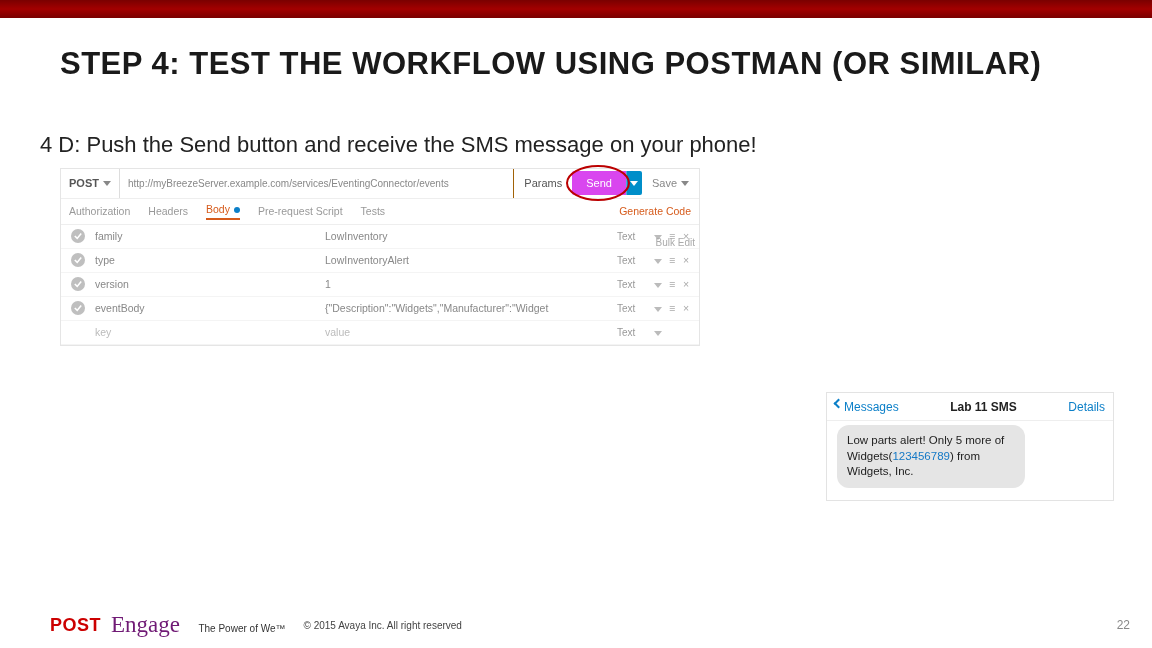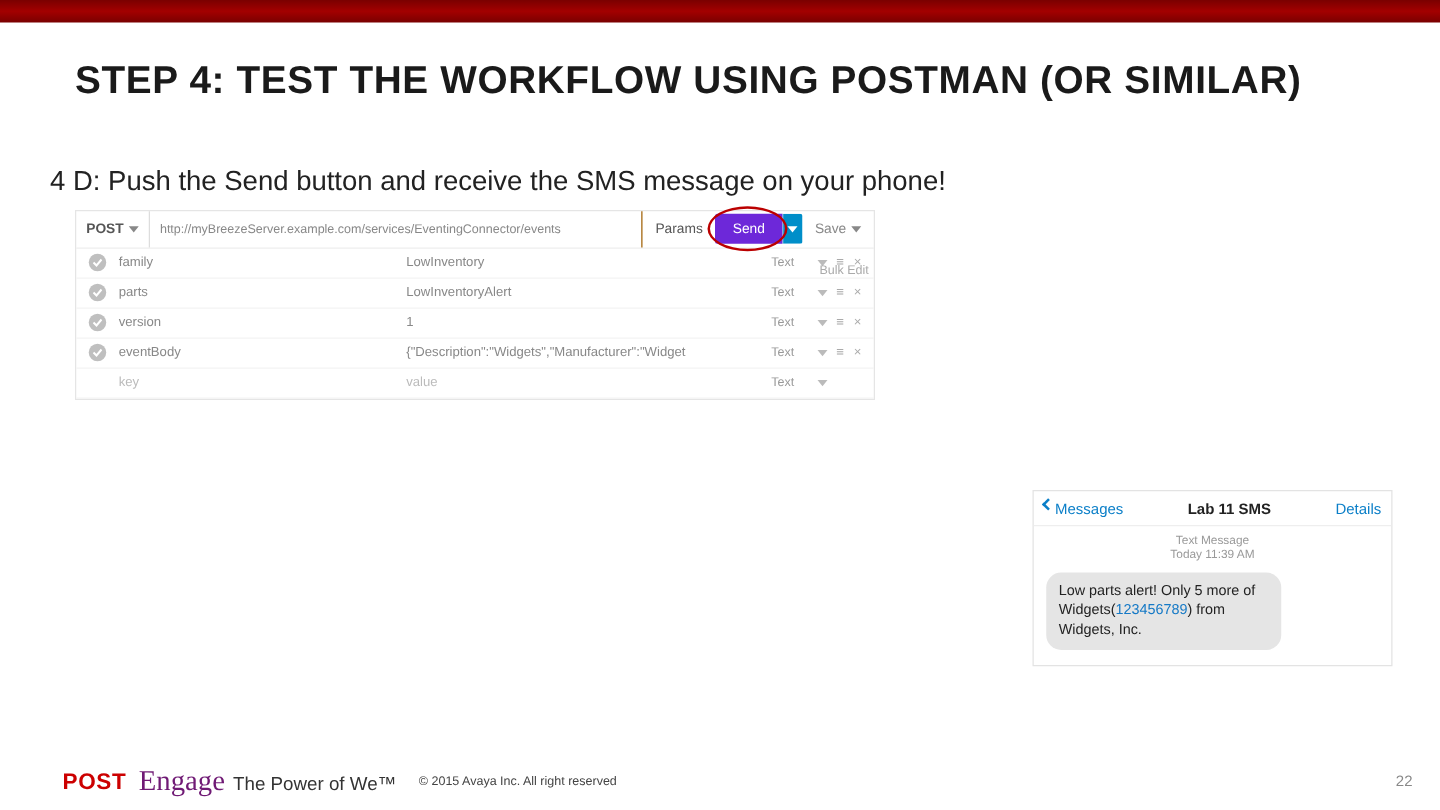"Send" .pm-send { background: #6d28d9 -> #d946ef }
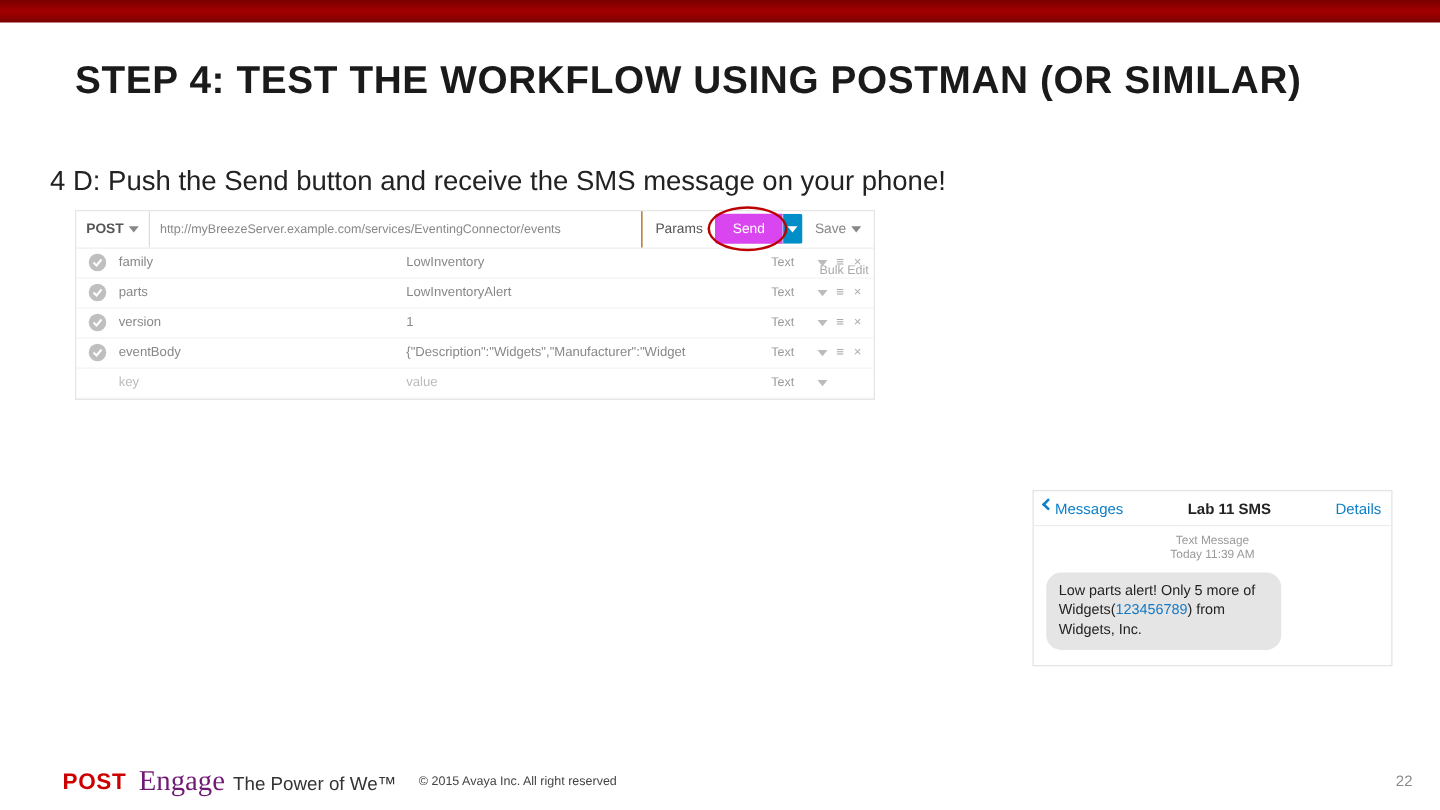"Authorization" div.pm-tabs { html: none -> <div> <span>Authorization</span> <span>Headers</span> <span><span>Body</span><span></span></span> <span>Pre-request Script</span> <span>Tests</span> <span>Generate Code</span> </div> }
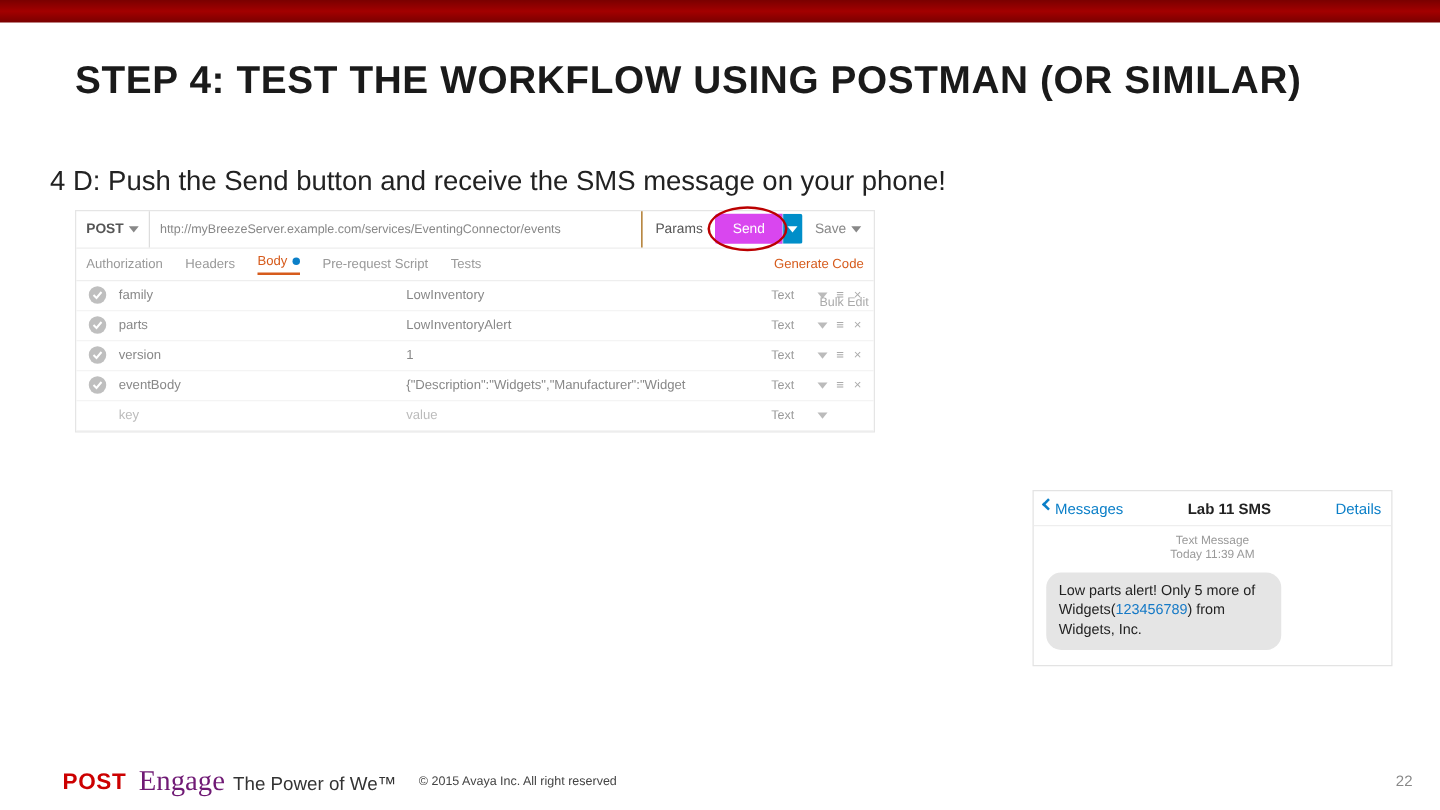"parts" span.pm-key { text: parts -> type }
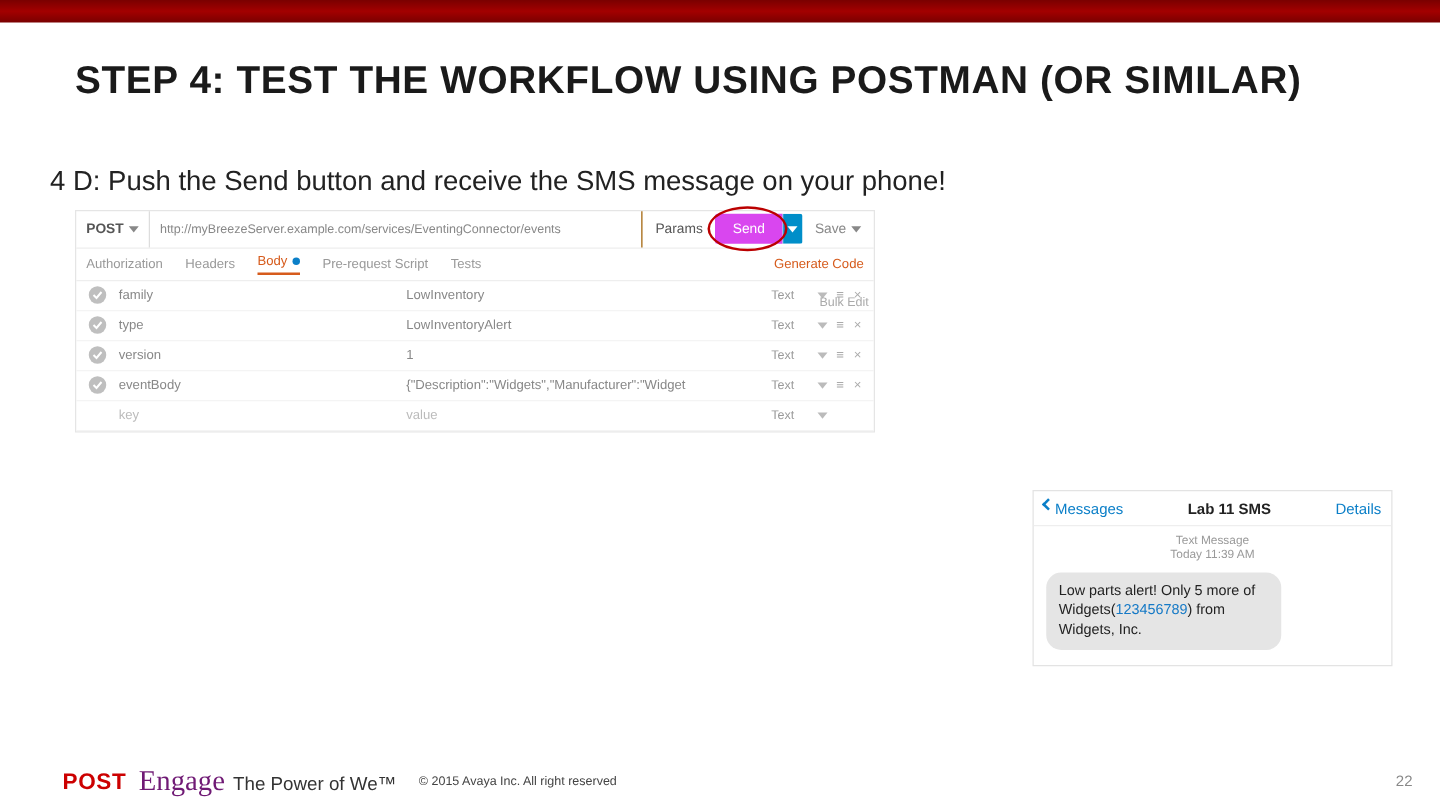"Text Message" div.ph-meta { html: <div> <div>Text Message</div> <div>Today 11:39 AM</div> </div> -> none }
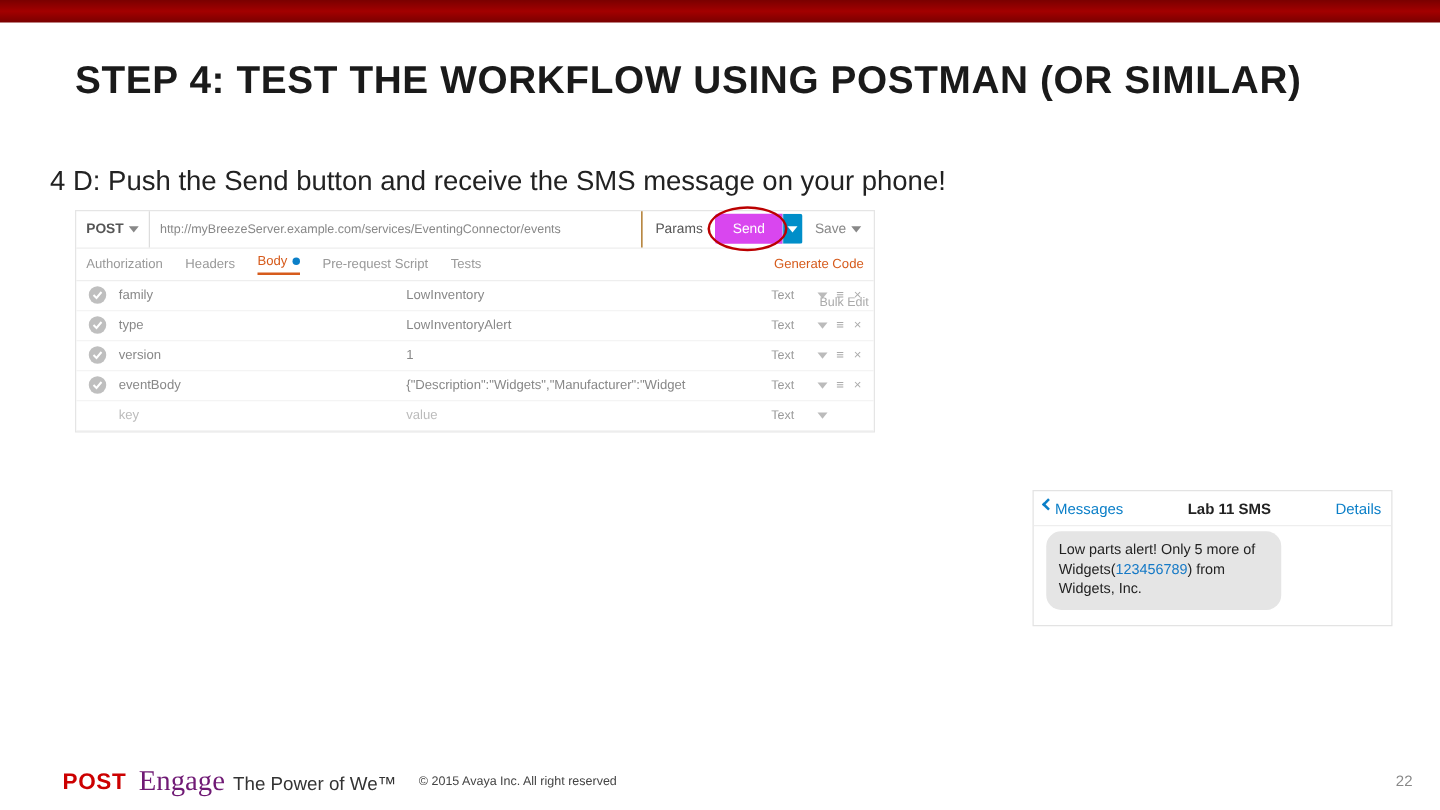"The Power of We™" .pow { font-size: 15px -> 10px; margin-left: 2px -> 14px }
